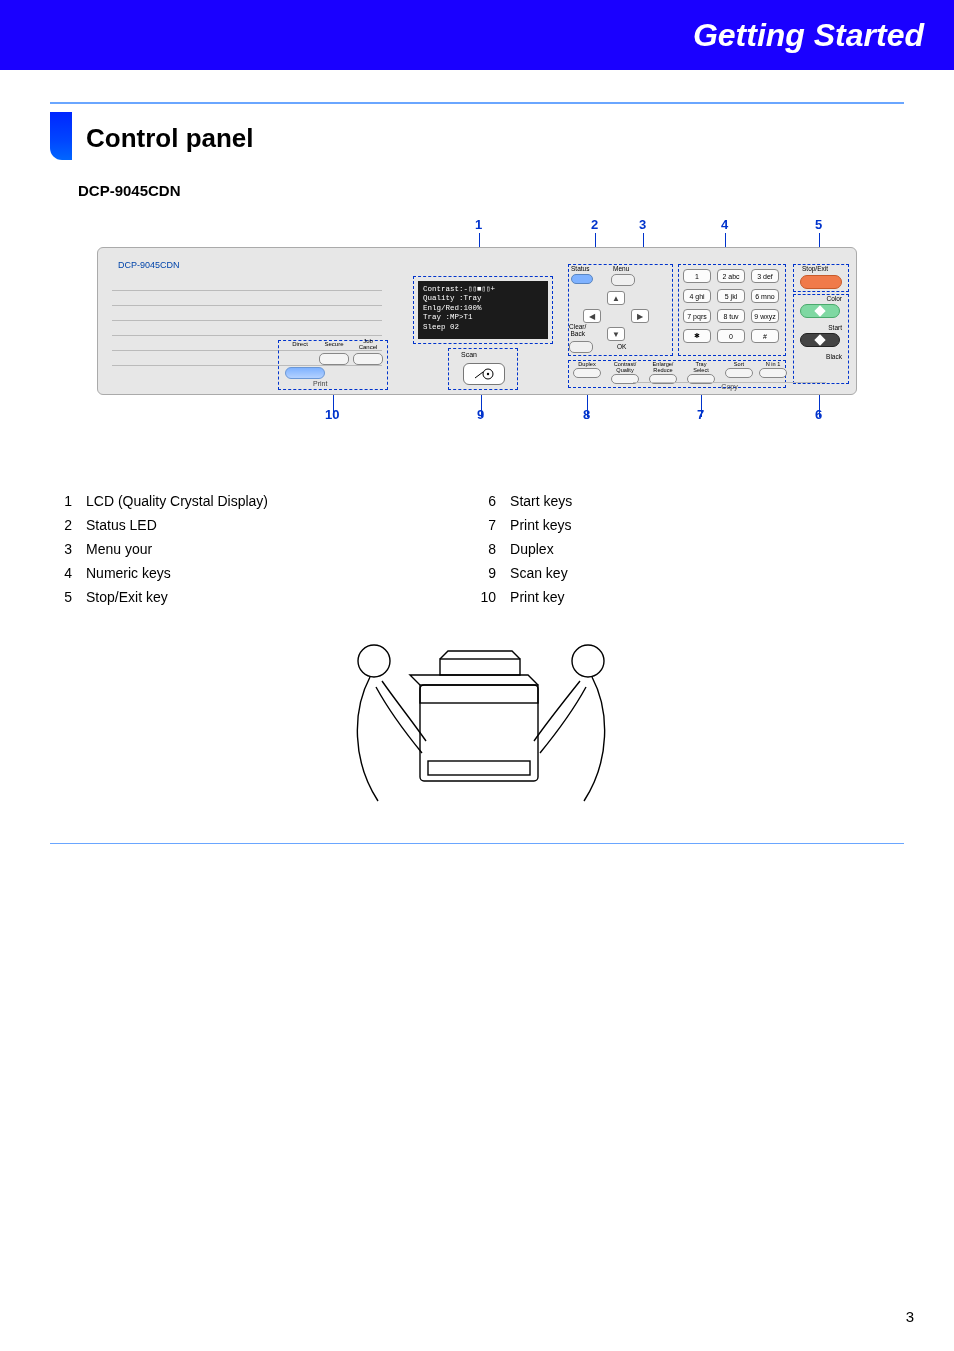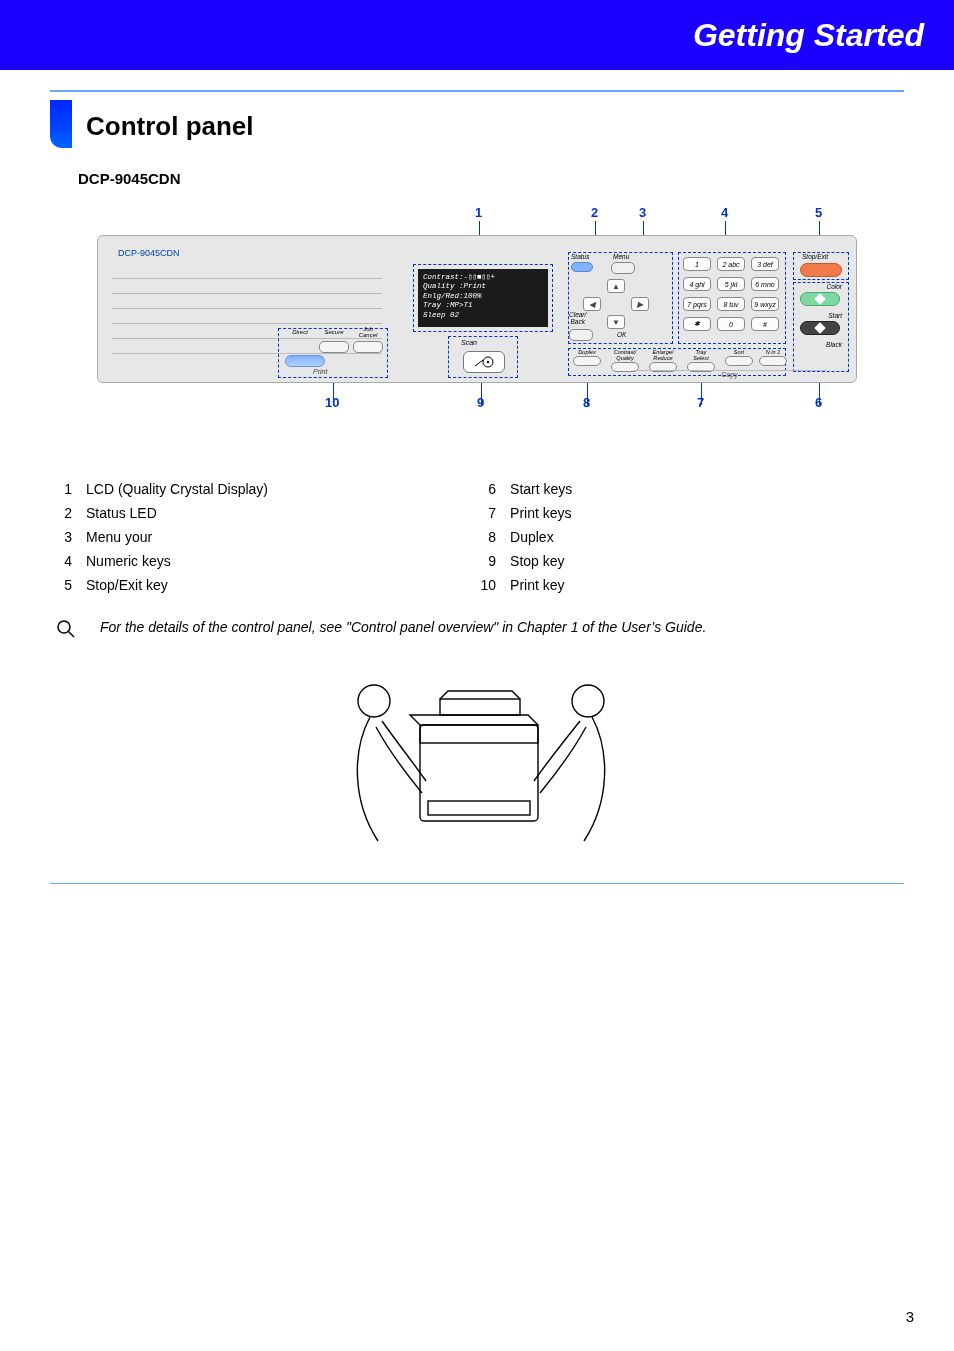"Control panel" .content { padding: 20px 50px 0 50px -> 32px 50px 0 50px }
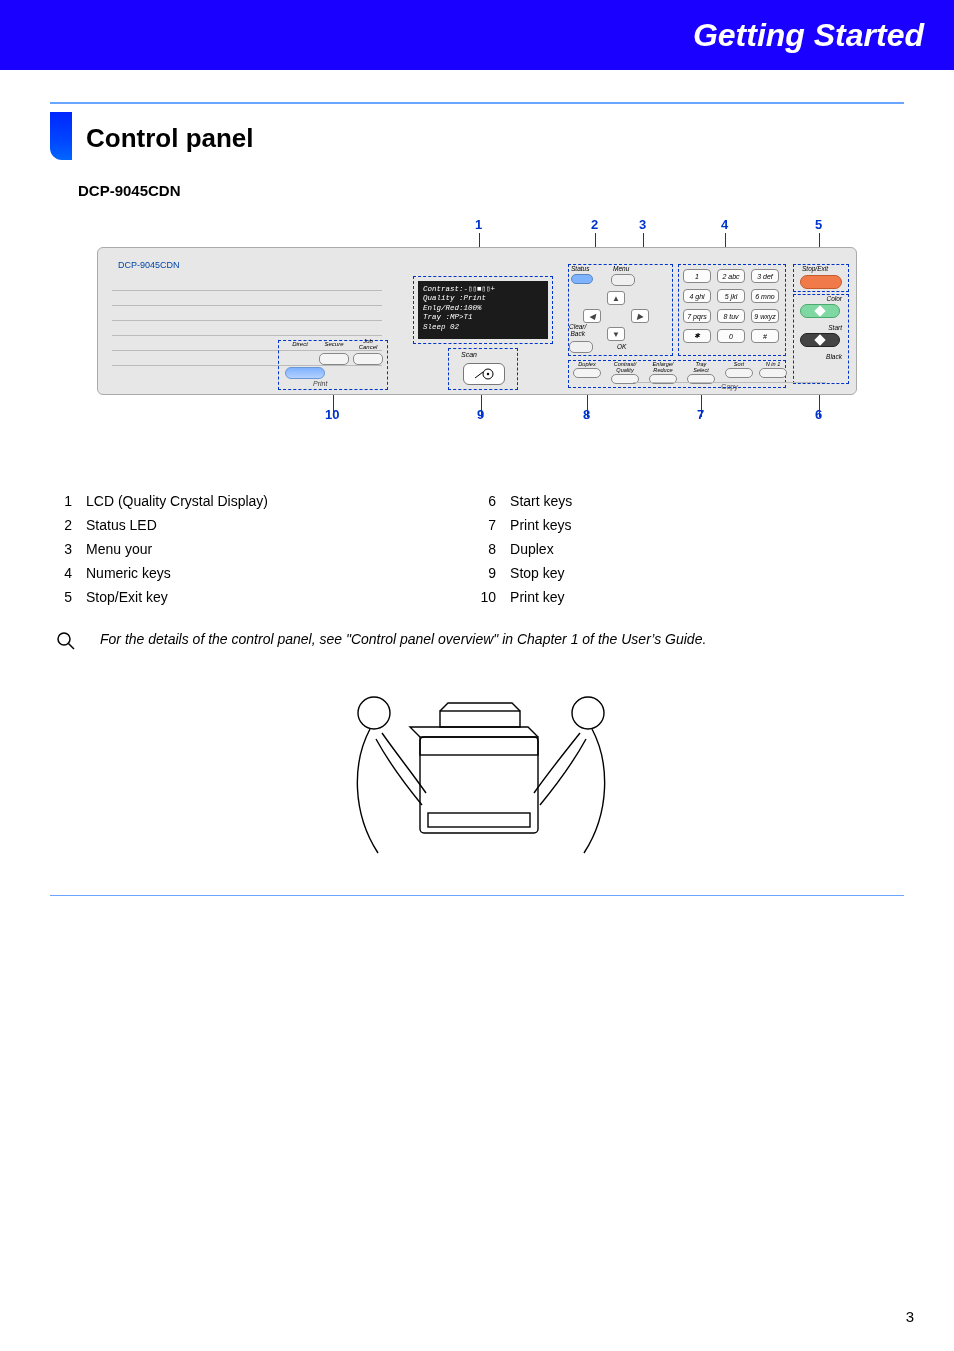"Contrast:-▯▯■▯▯+" .dash { font-style: italic -> none }
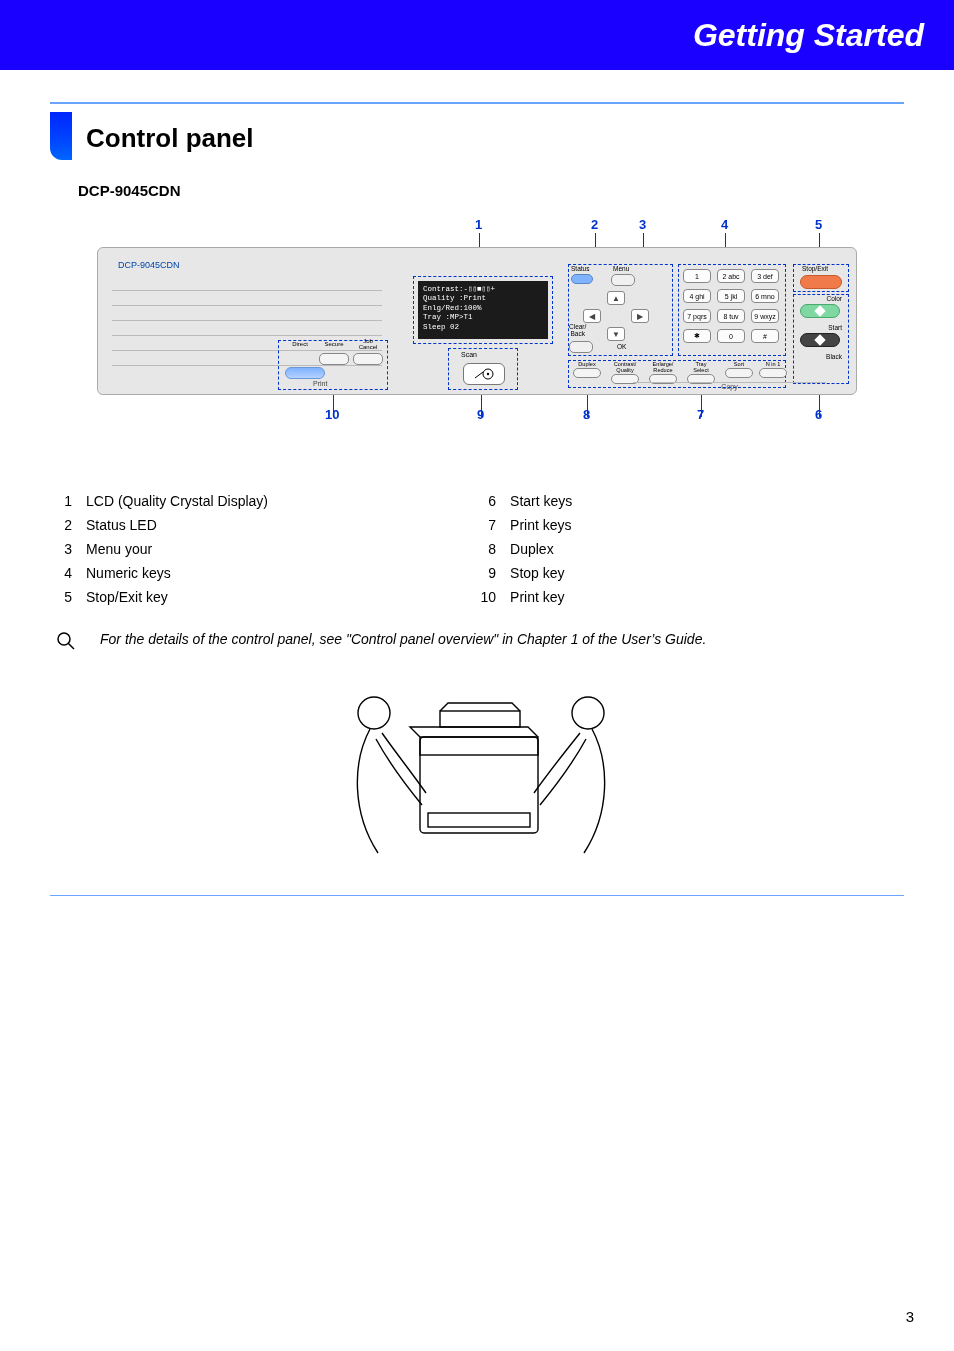"Quality :Print" div { text: :Print -> :Tray }
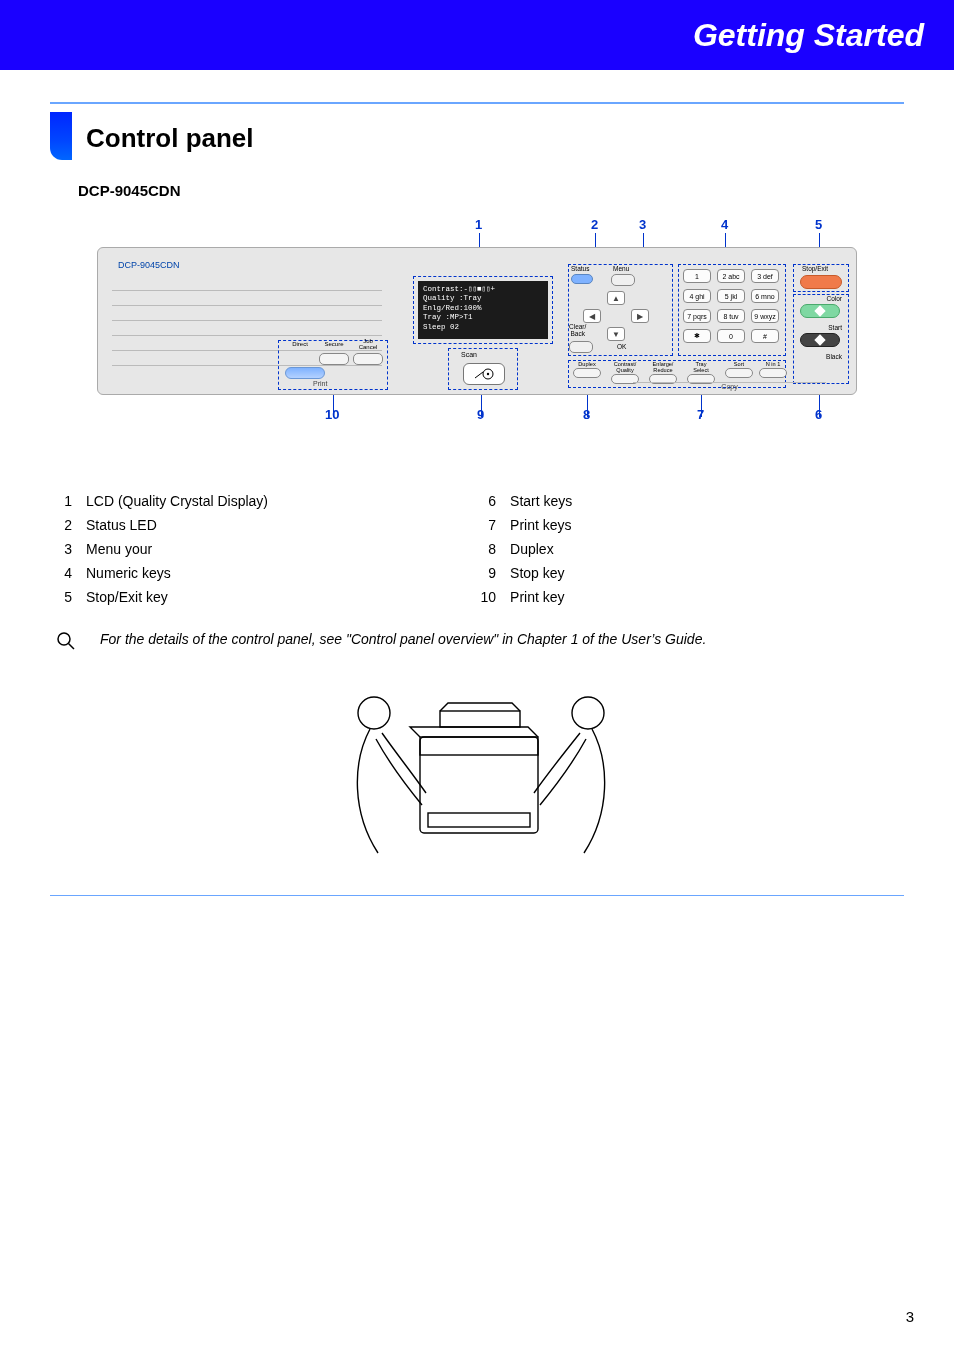"Stop key" span { text: Stop -> Scan }
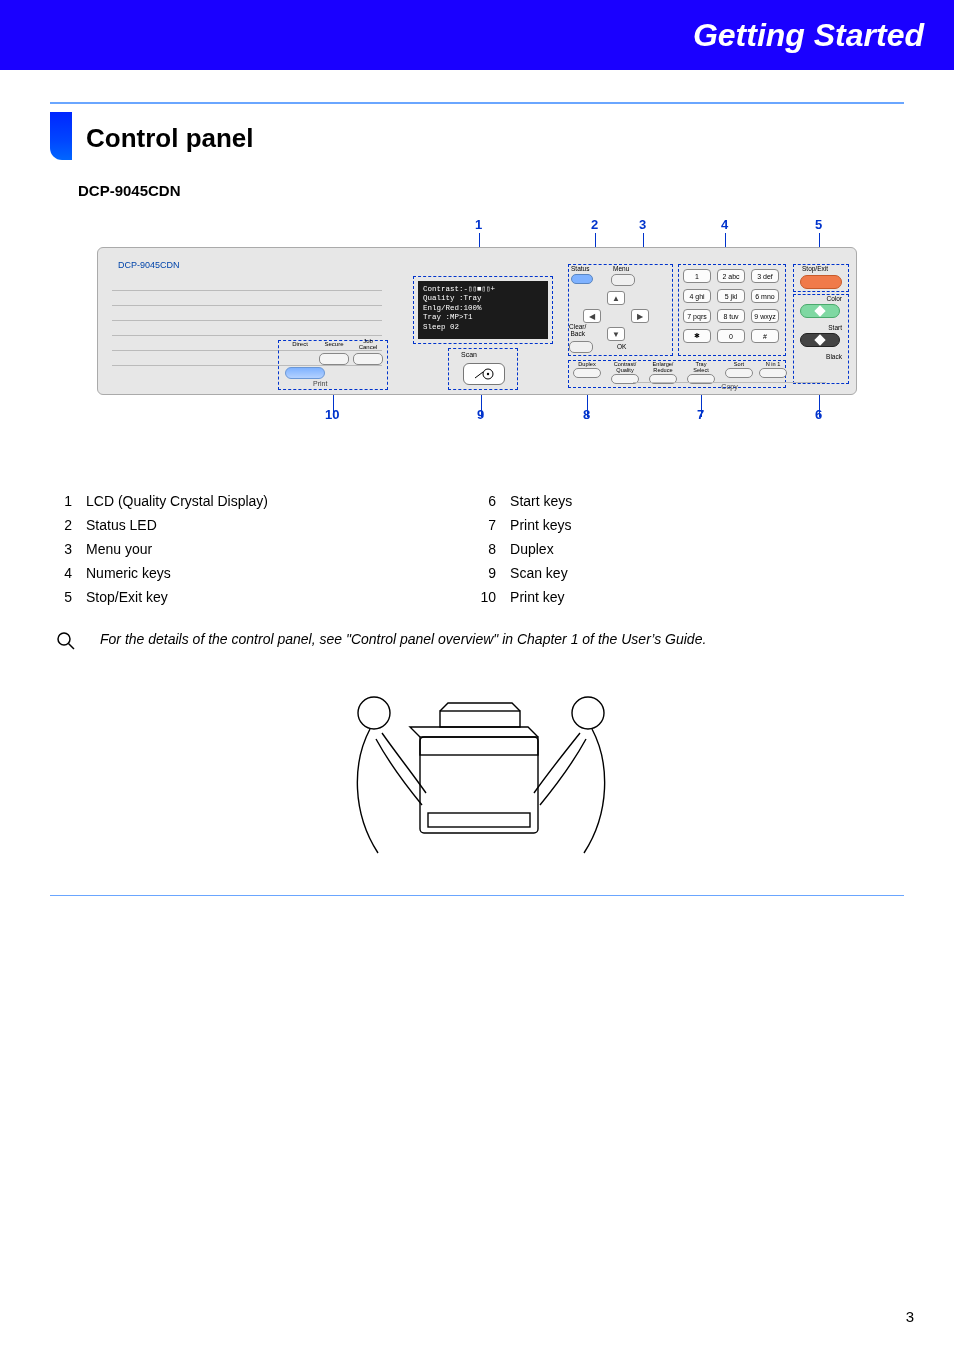"For the details of the" div.info-row { html: <div> <svg> <circle></circle> <line></line> </svg> <span>For the details of the control panel, see "Control panel overview" in Chapter 1 of the User’s Guide.</span> </div> -> none }
